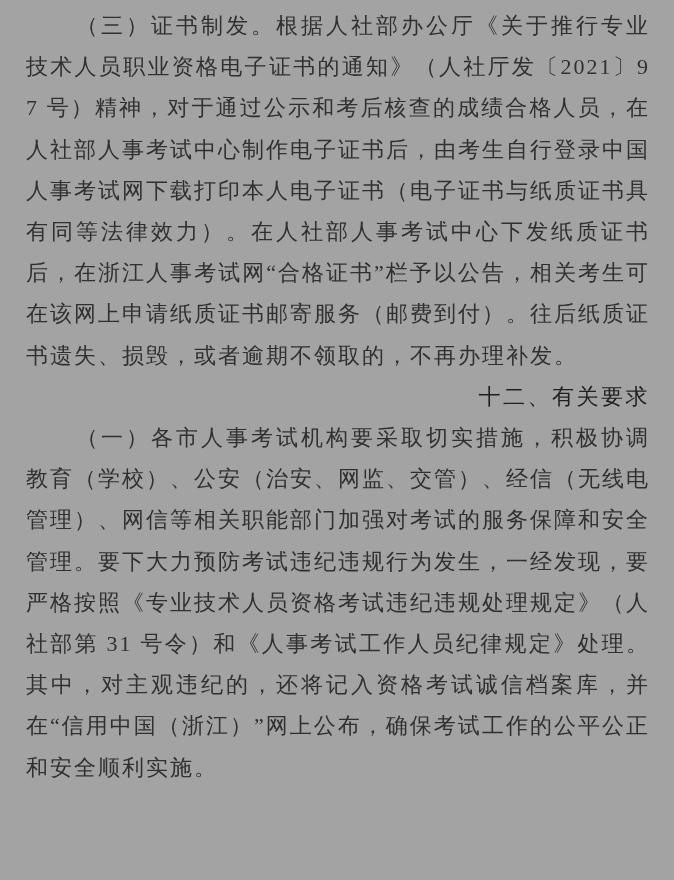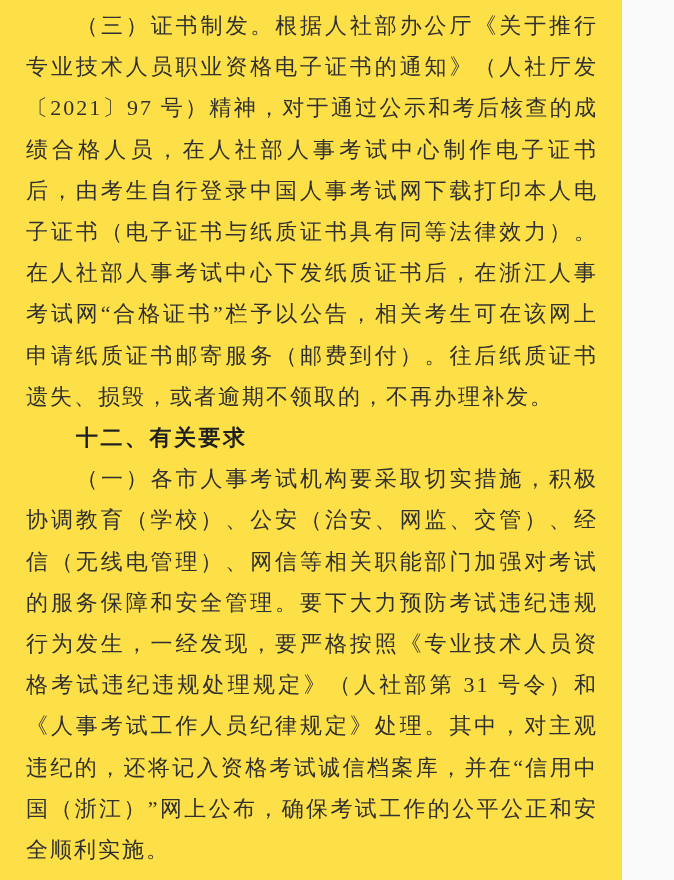"（三）证书制发。根据人社部办公厅《关于推行专业技术人员职业资格电子证书的通知》（" .page { background: #fde047 -> #a3a3a3; width: 622px -> 674px }
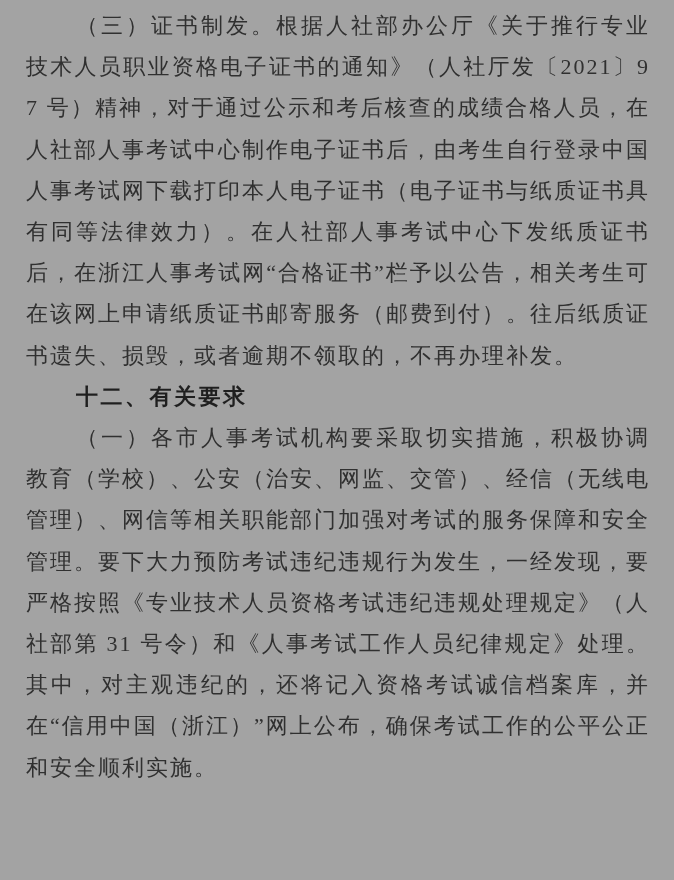"十二、有关要求" p.heading { font-weight: 700 -> 400; text-align: left -> right }
